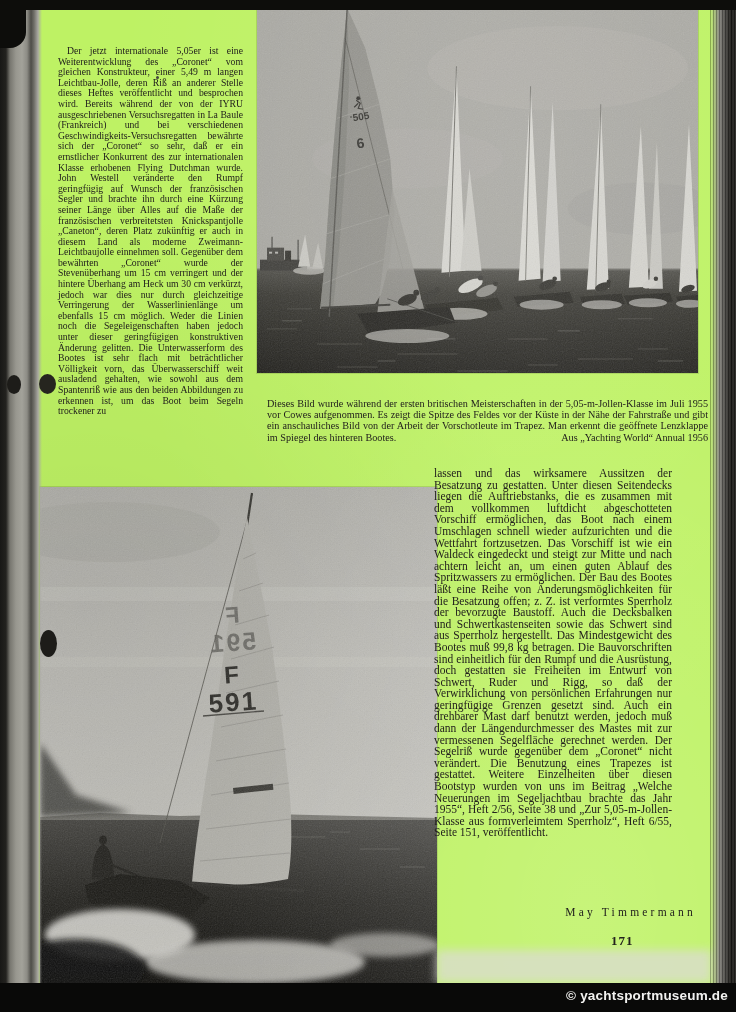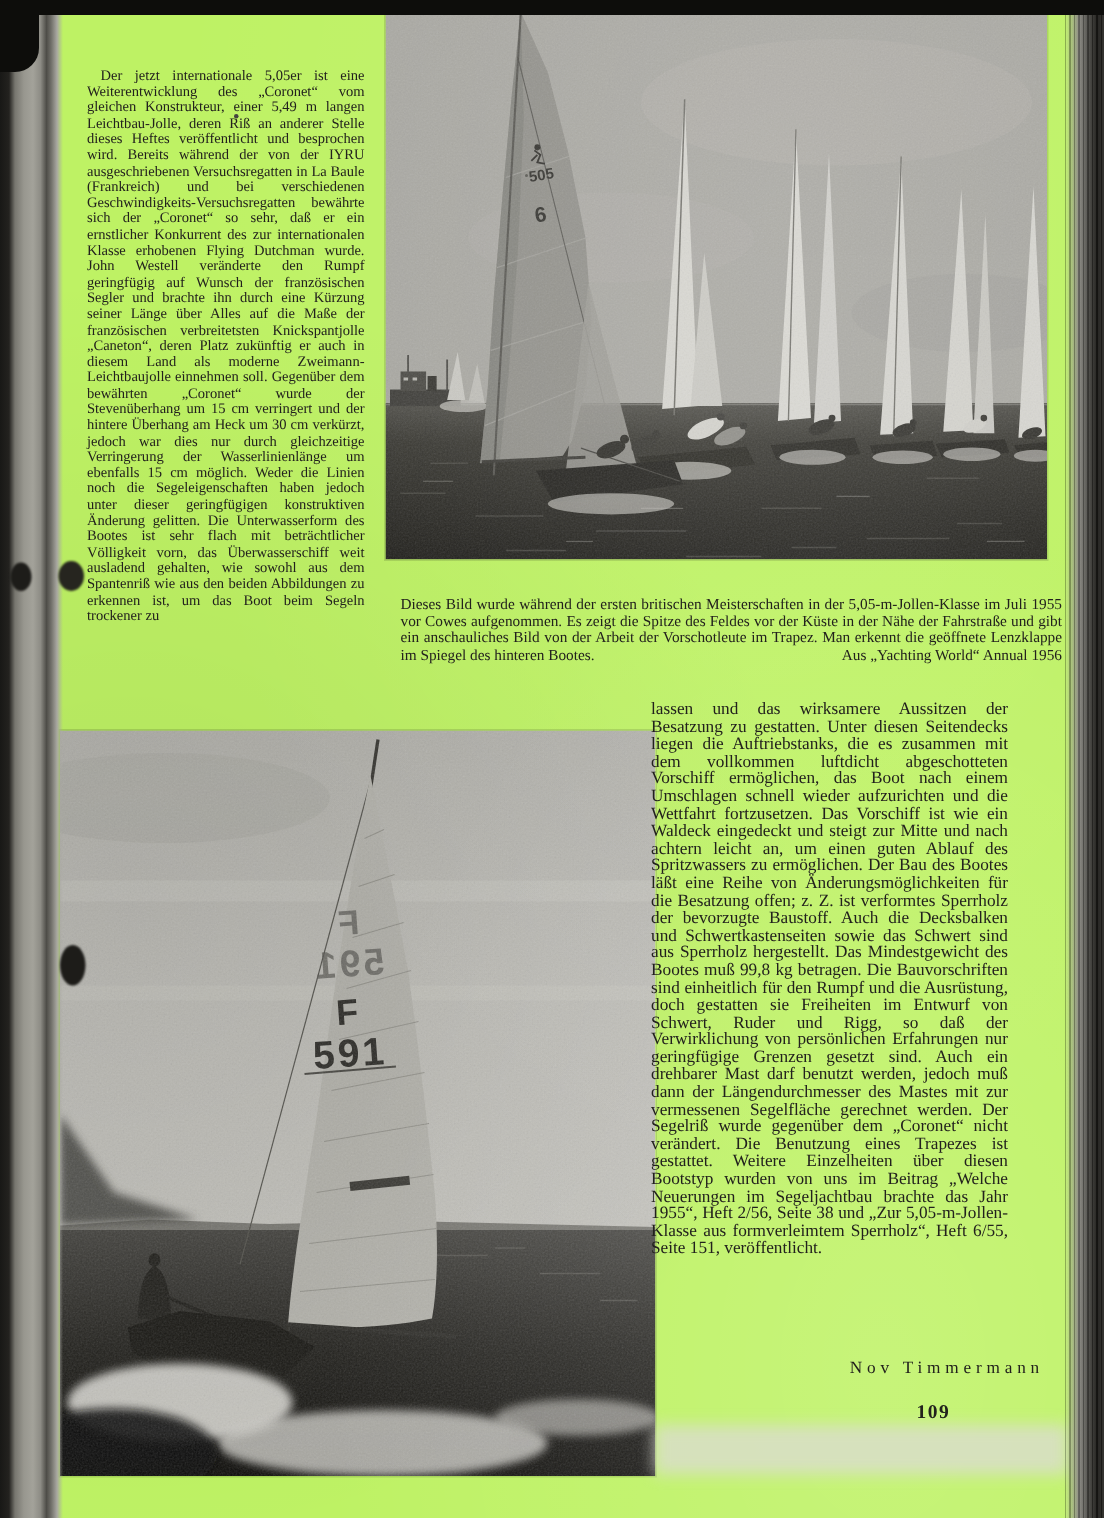"Nov Timmermann" div.abs { text: Nov -> May }
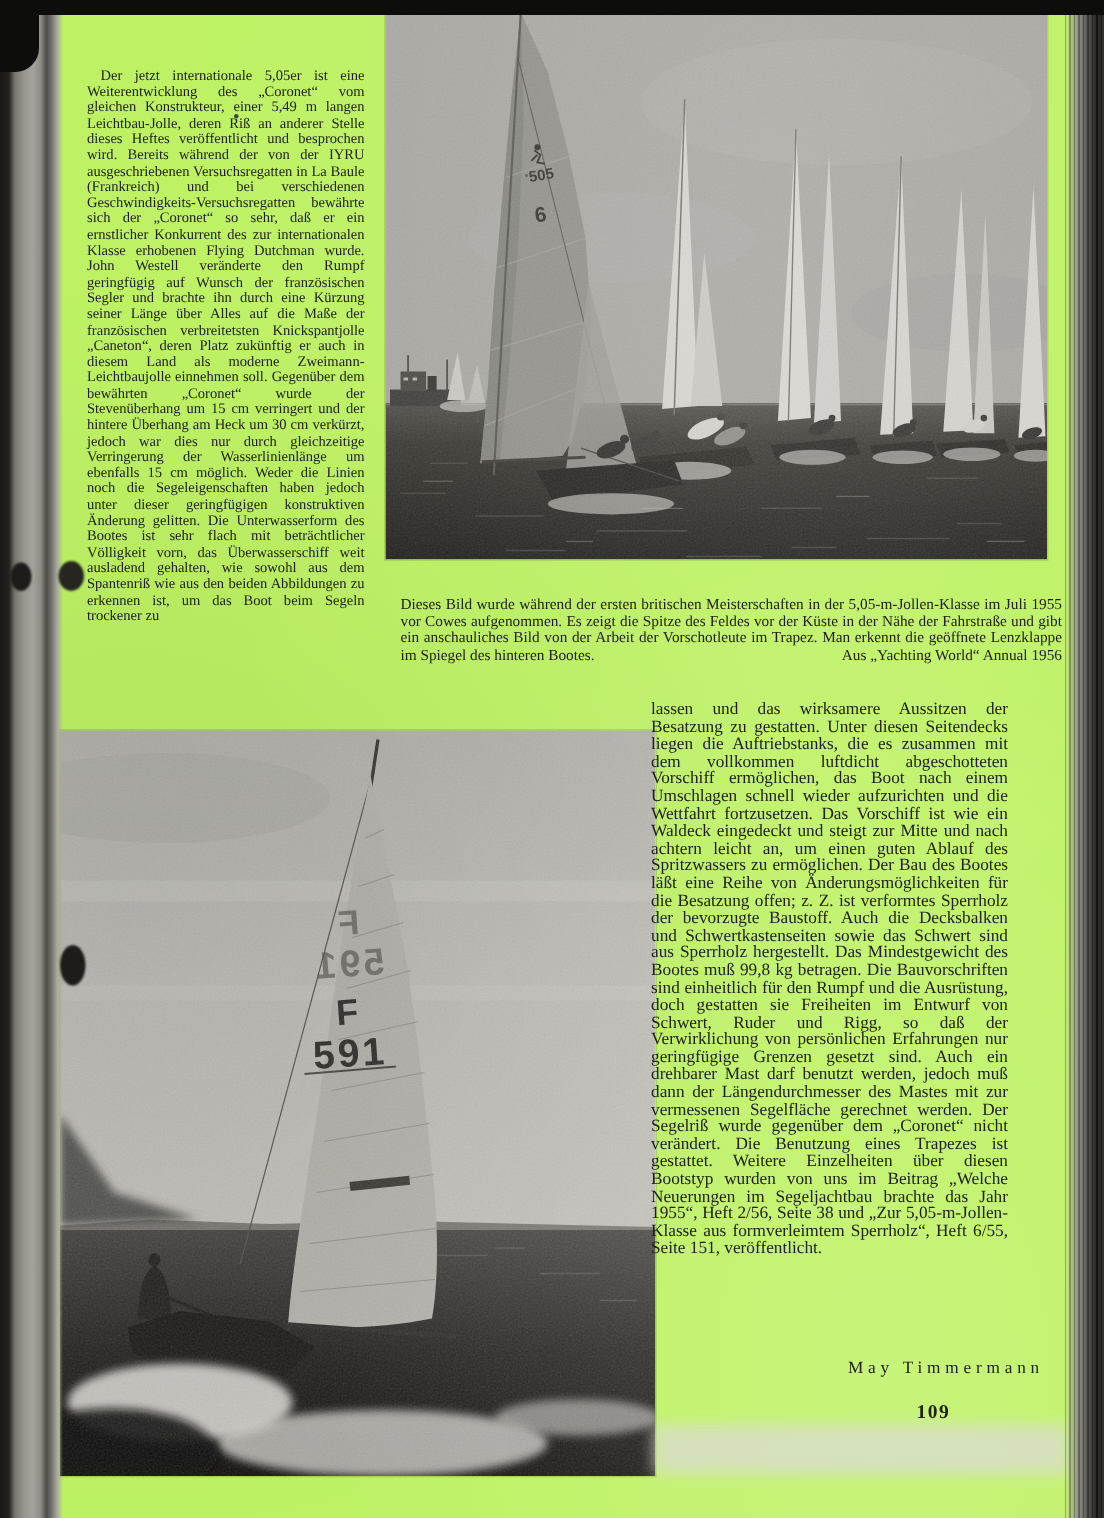"109" div.abs { text: 109 -> 171 }
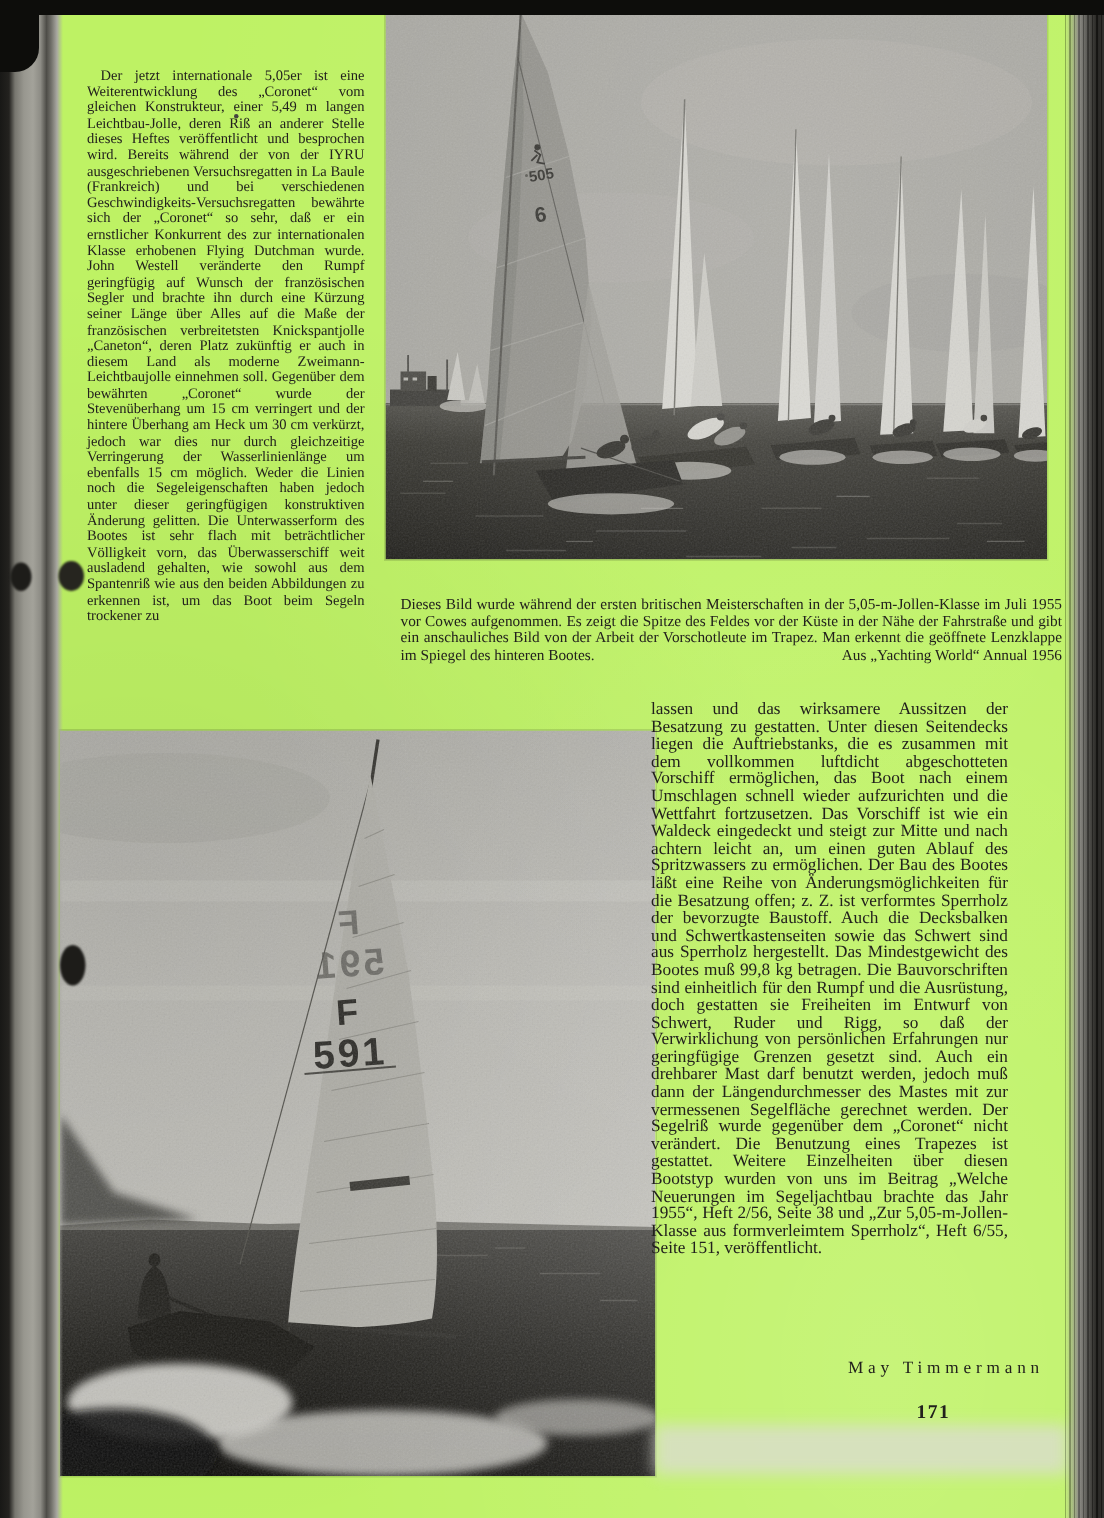"© yachtsportmuseum.de" div.abs { html: none -> <div> <div>© yachtsportmuseum.de</div> </div> }
